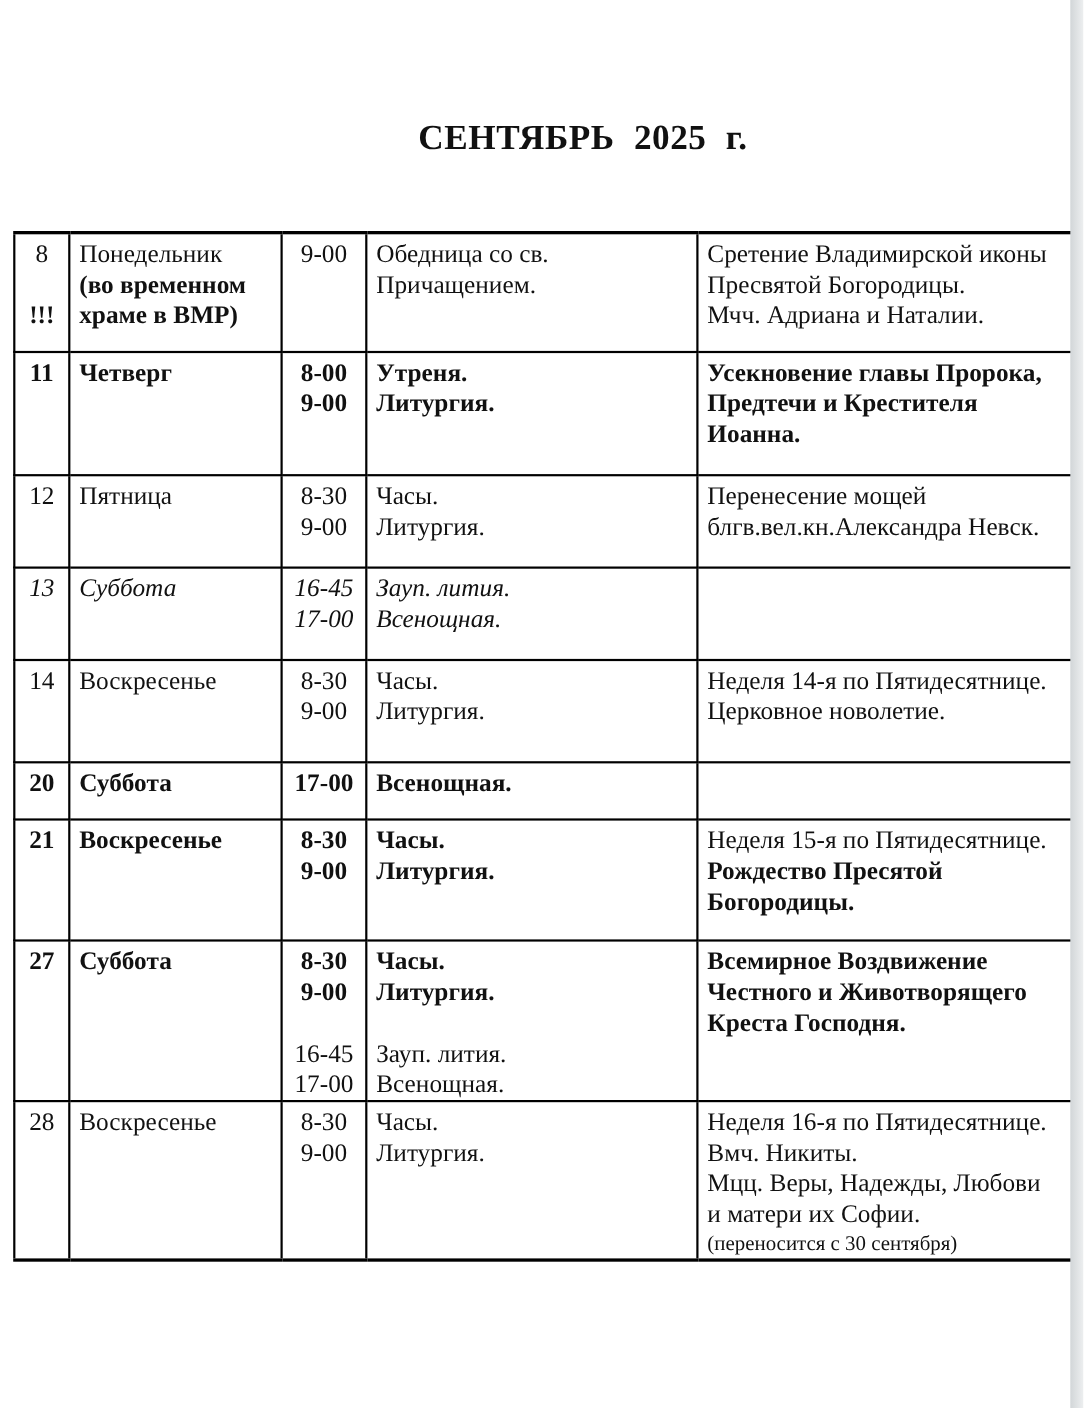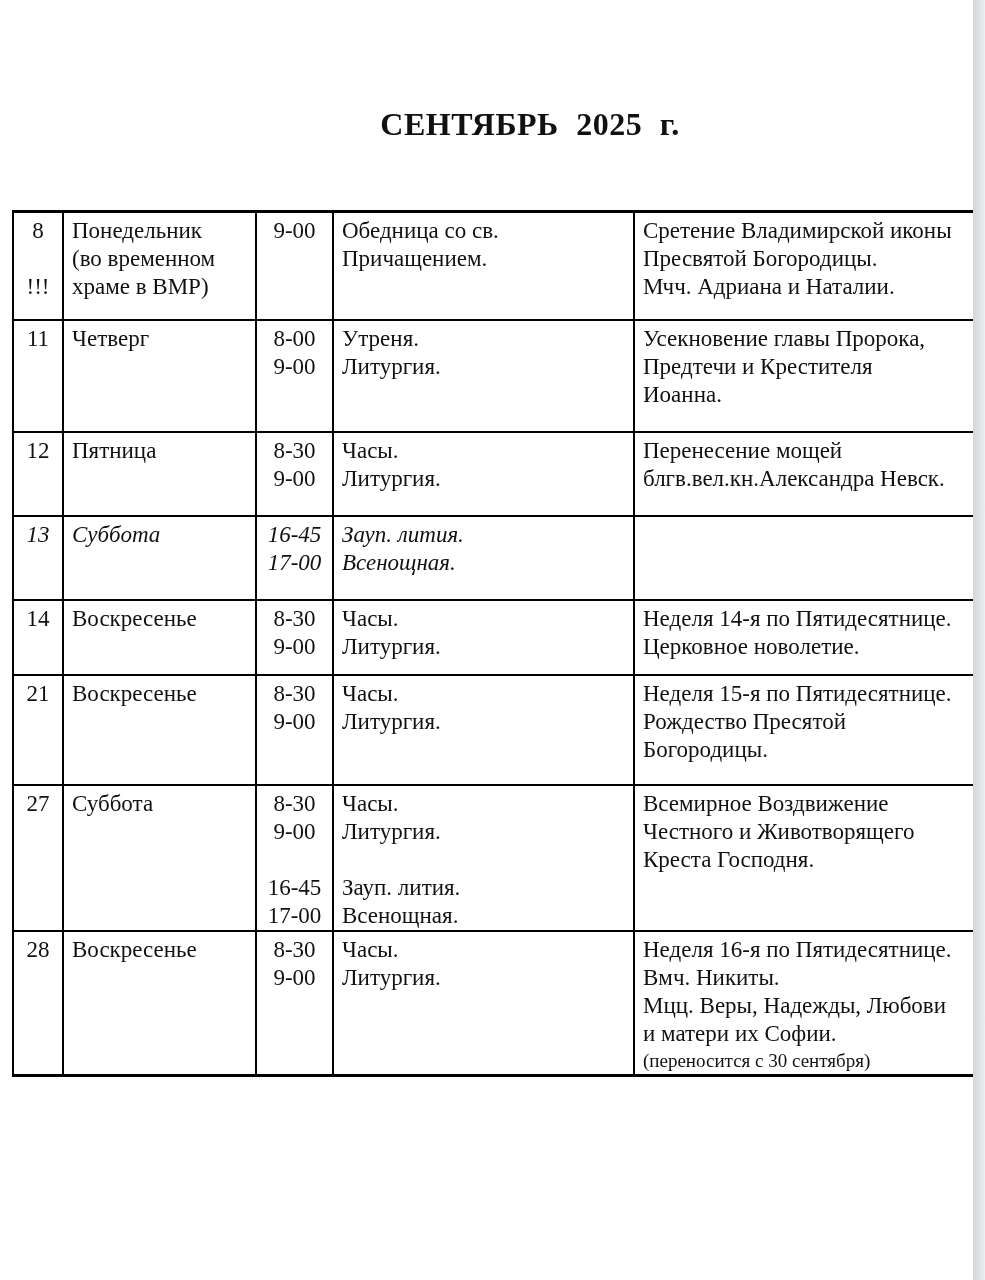"(во временном" .ln.b { font-weight: 400 -> 700 }
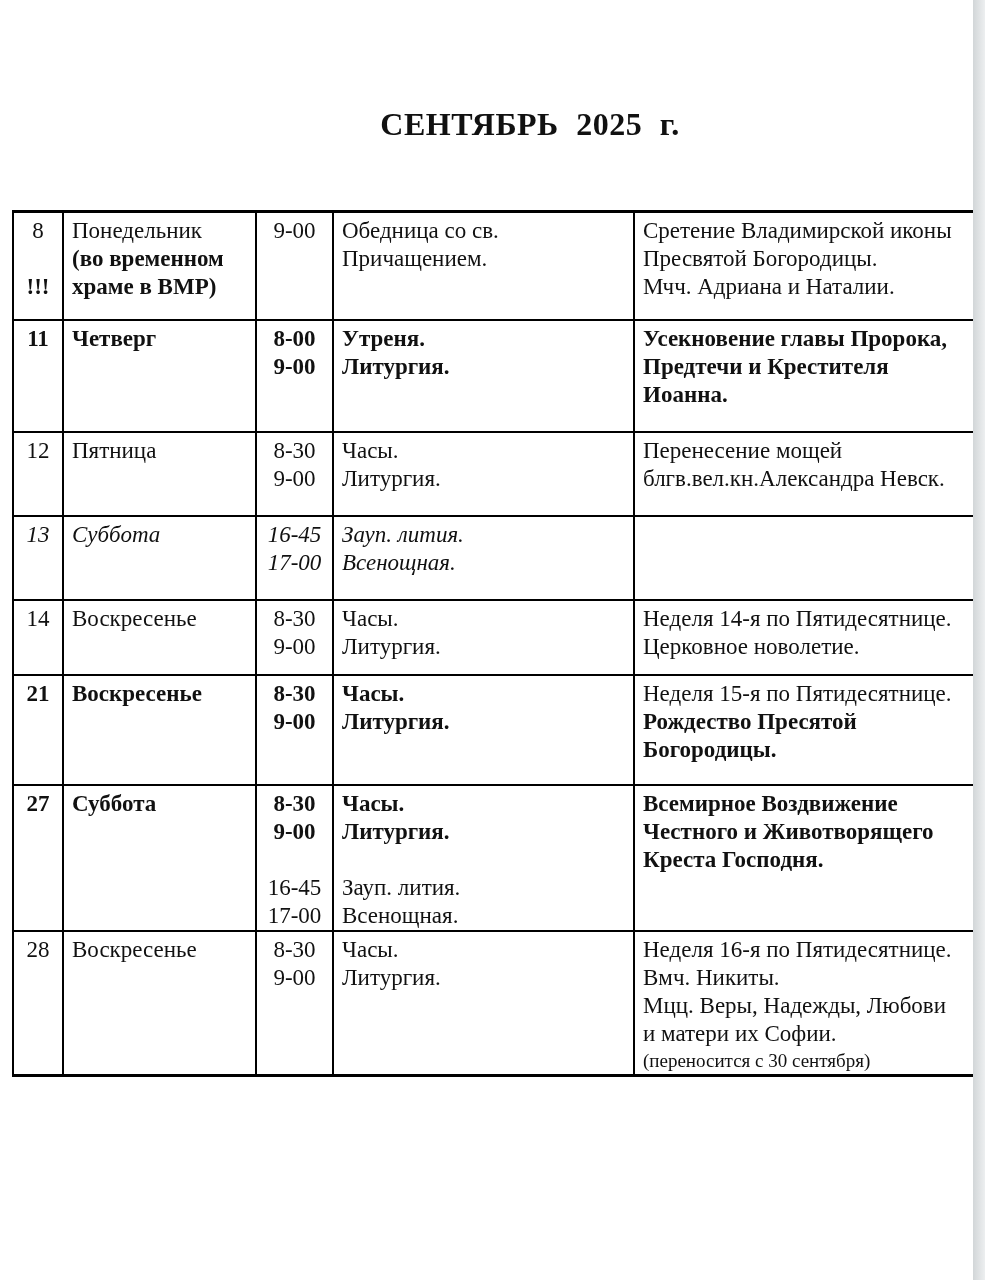"14" tr { height: 75px -> 93px }
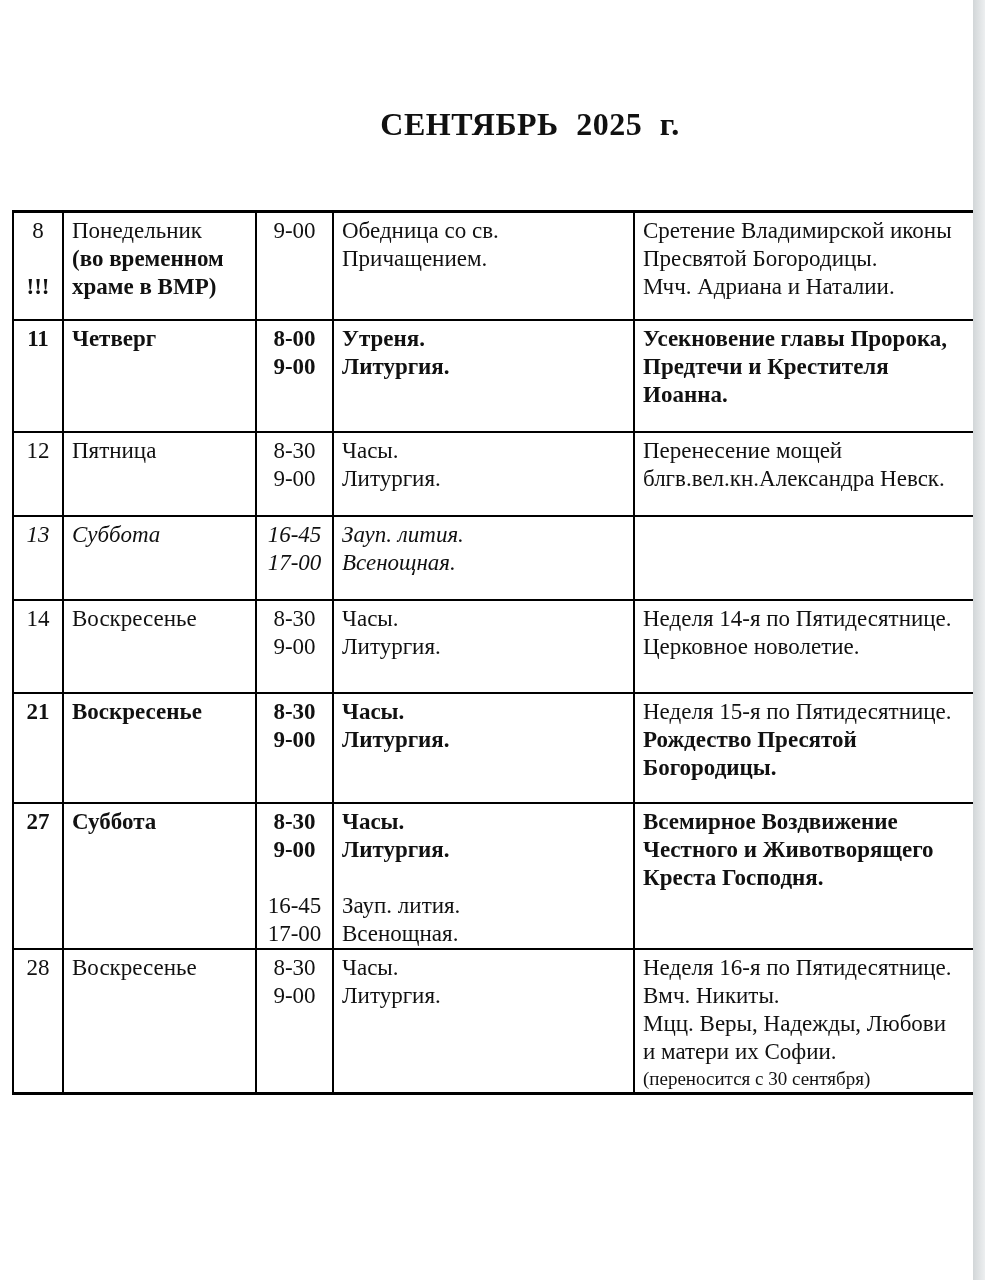"20" tr { html: none -> <tr> <td> <div>20</div> </td> <td> <div>Суббота</div> </td> <td> <div>17-00</div> </td> <td> <div>Всенощная.</div> </td> <td></td> </tr> }
